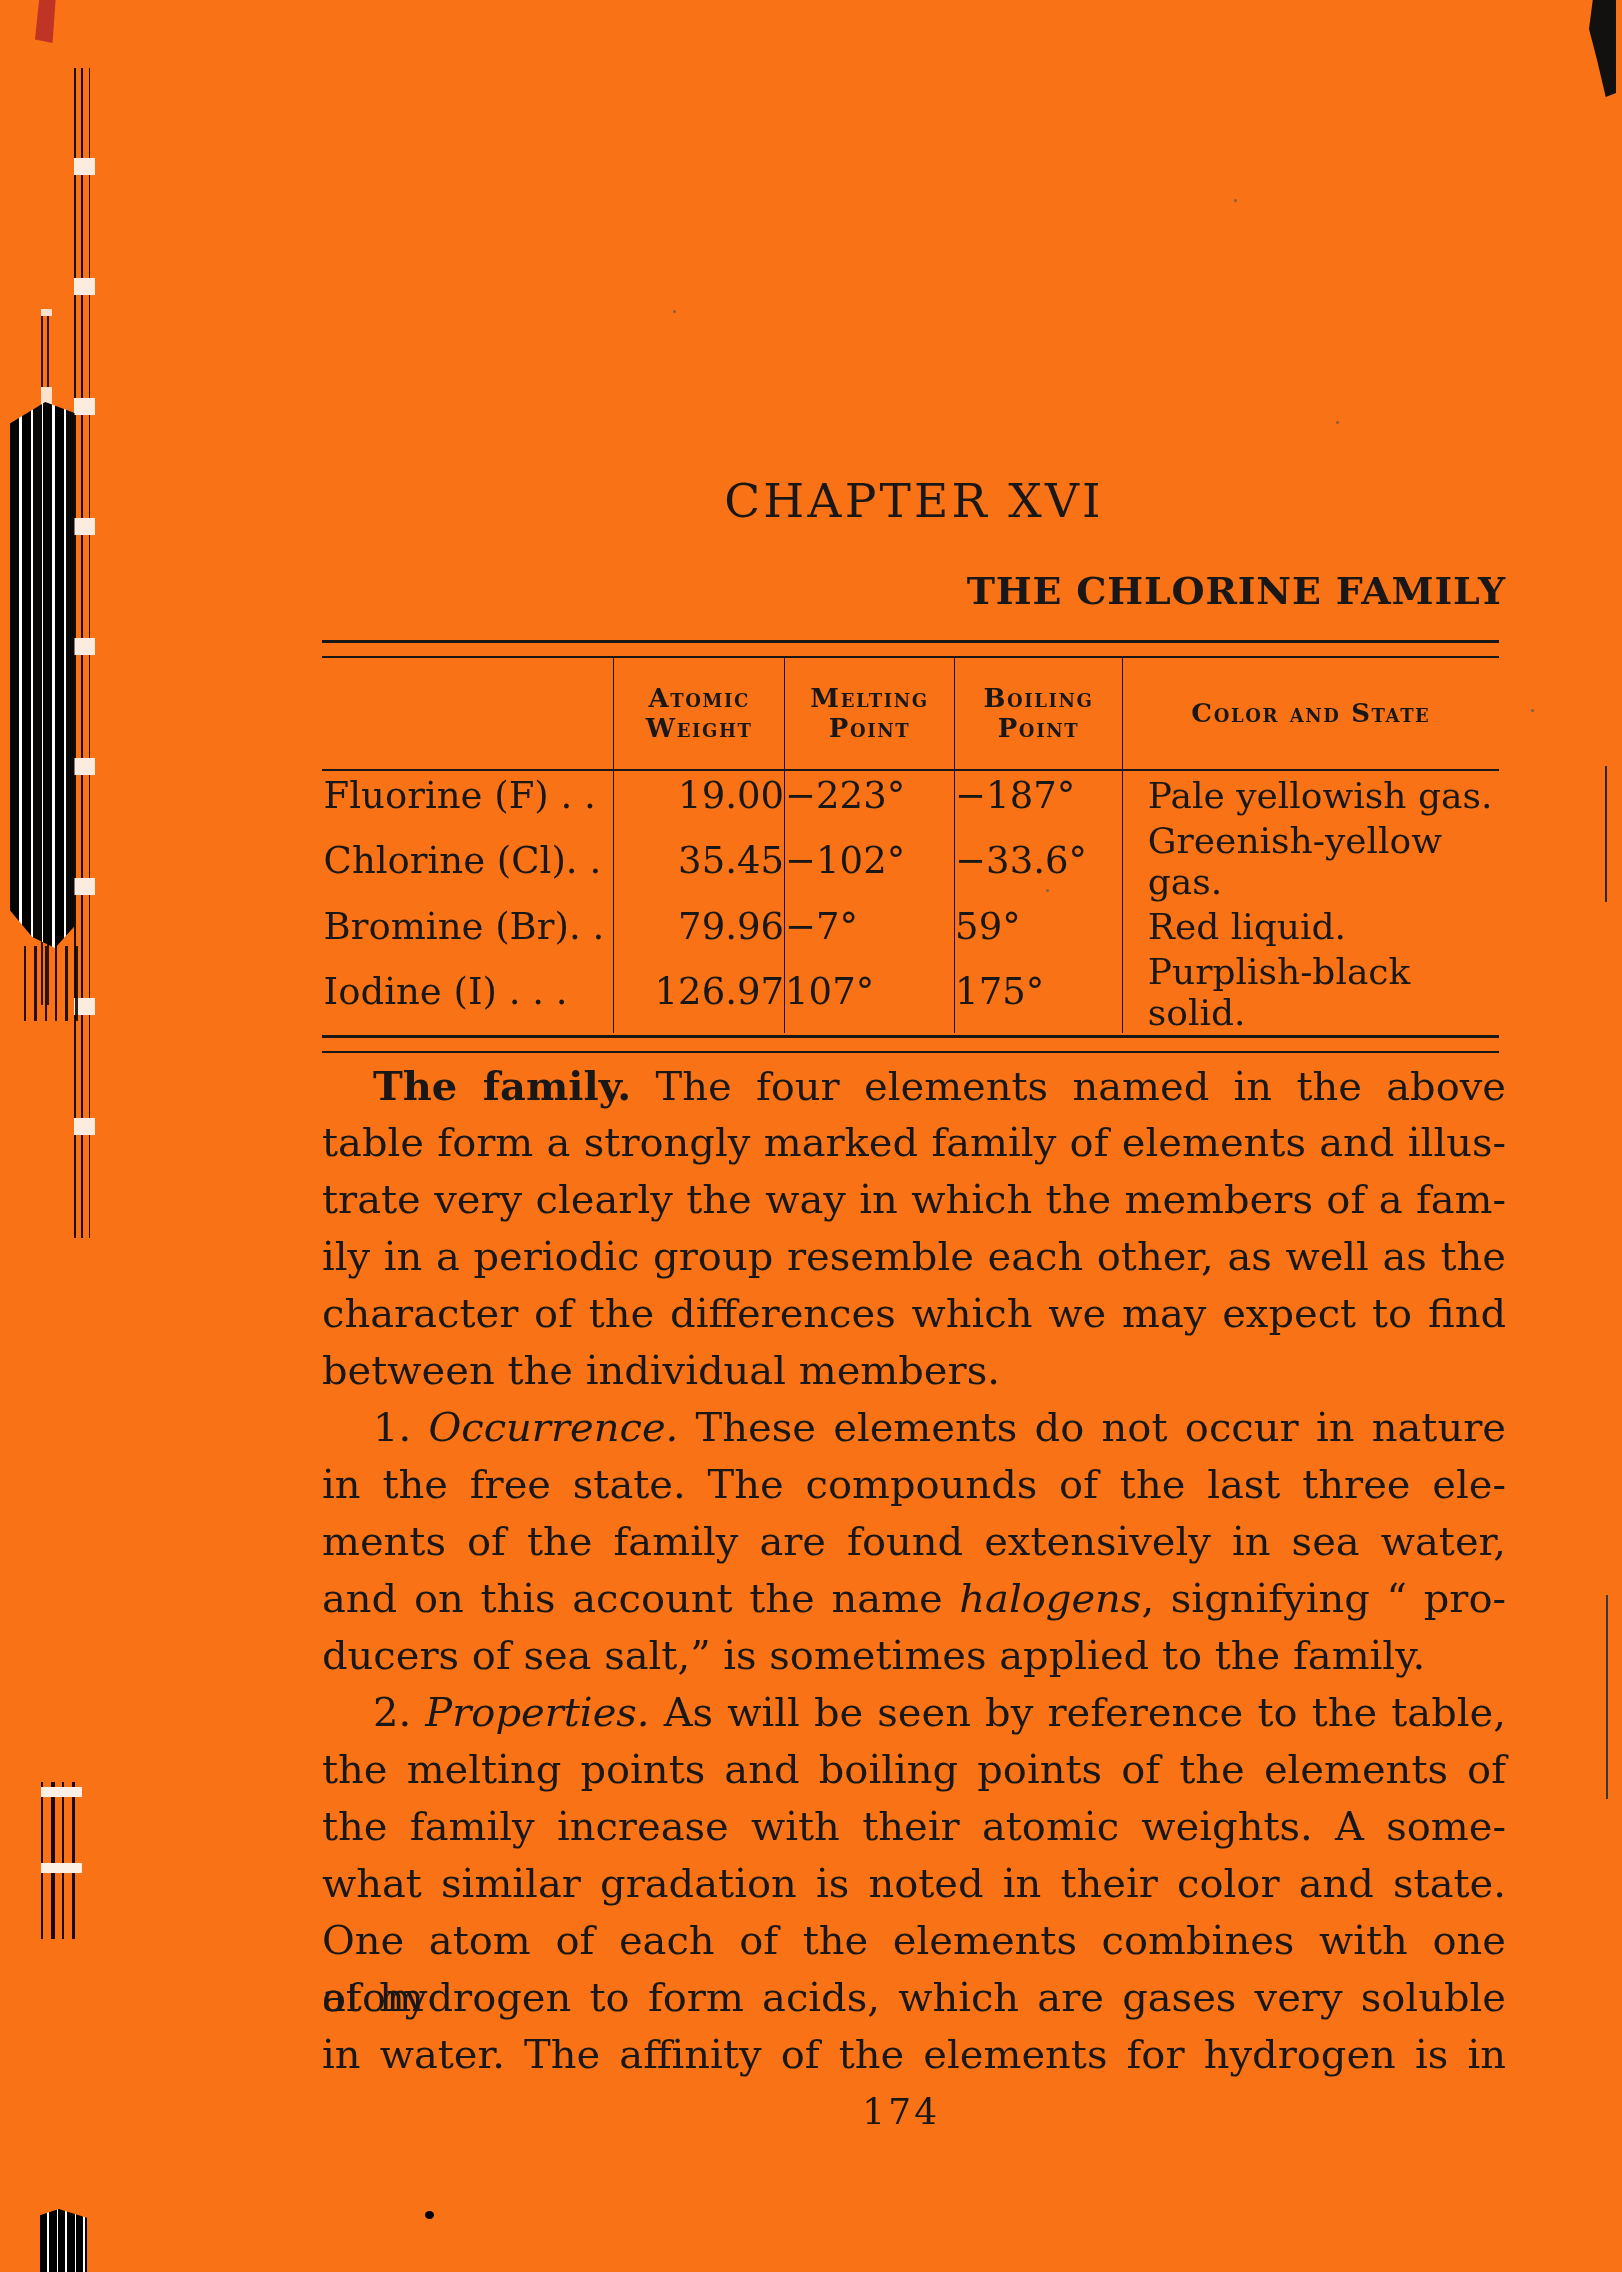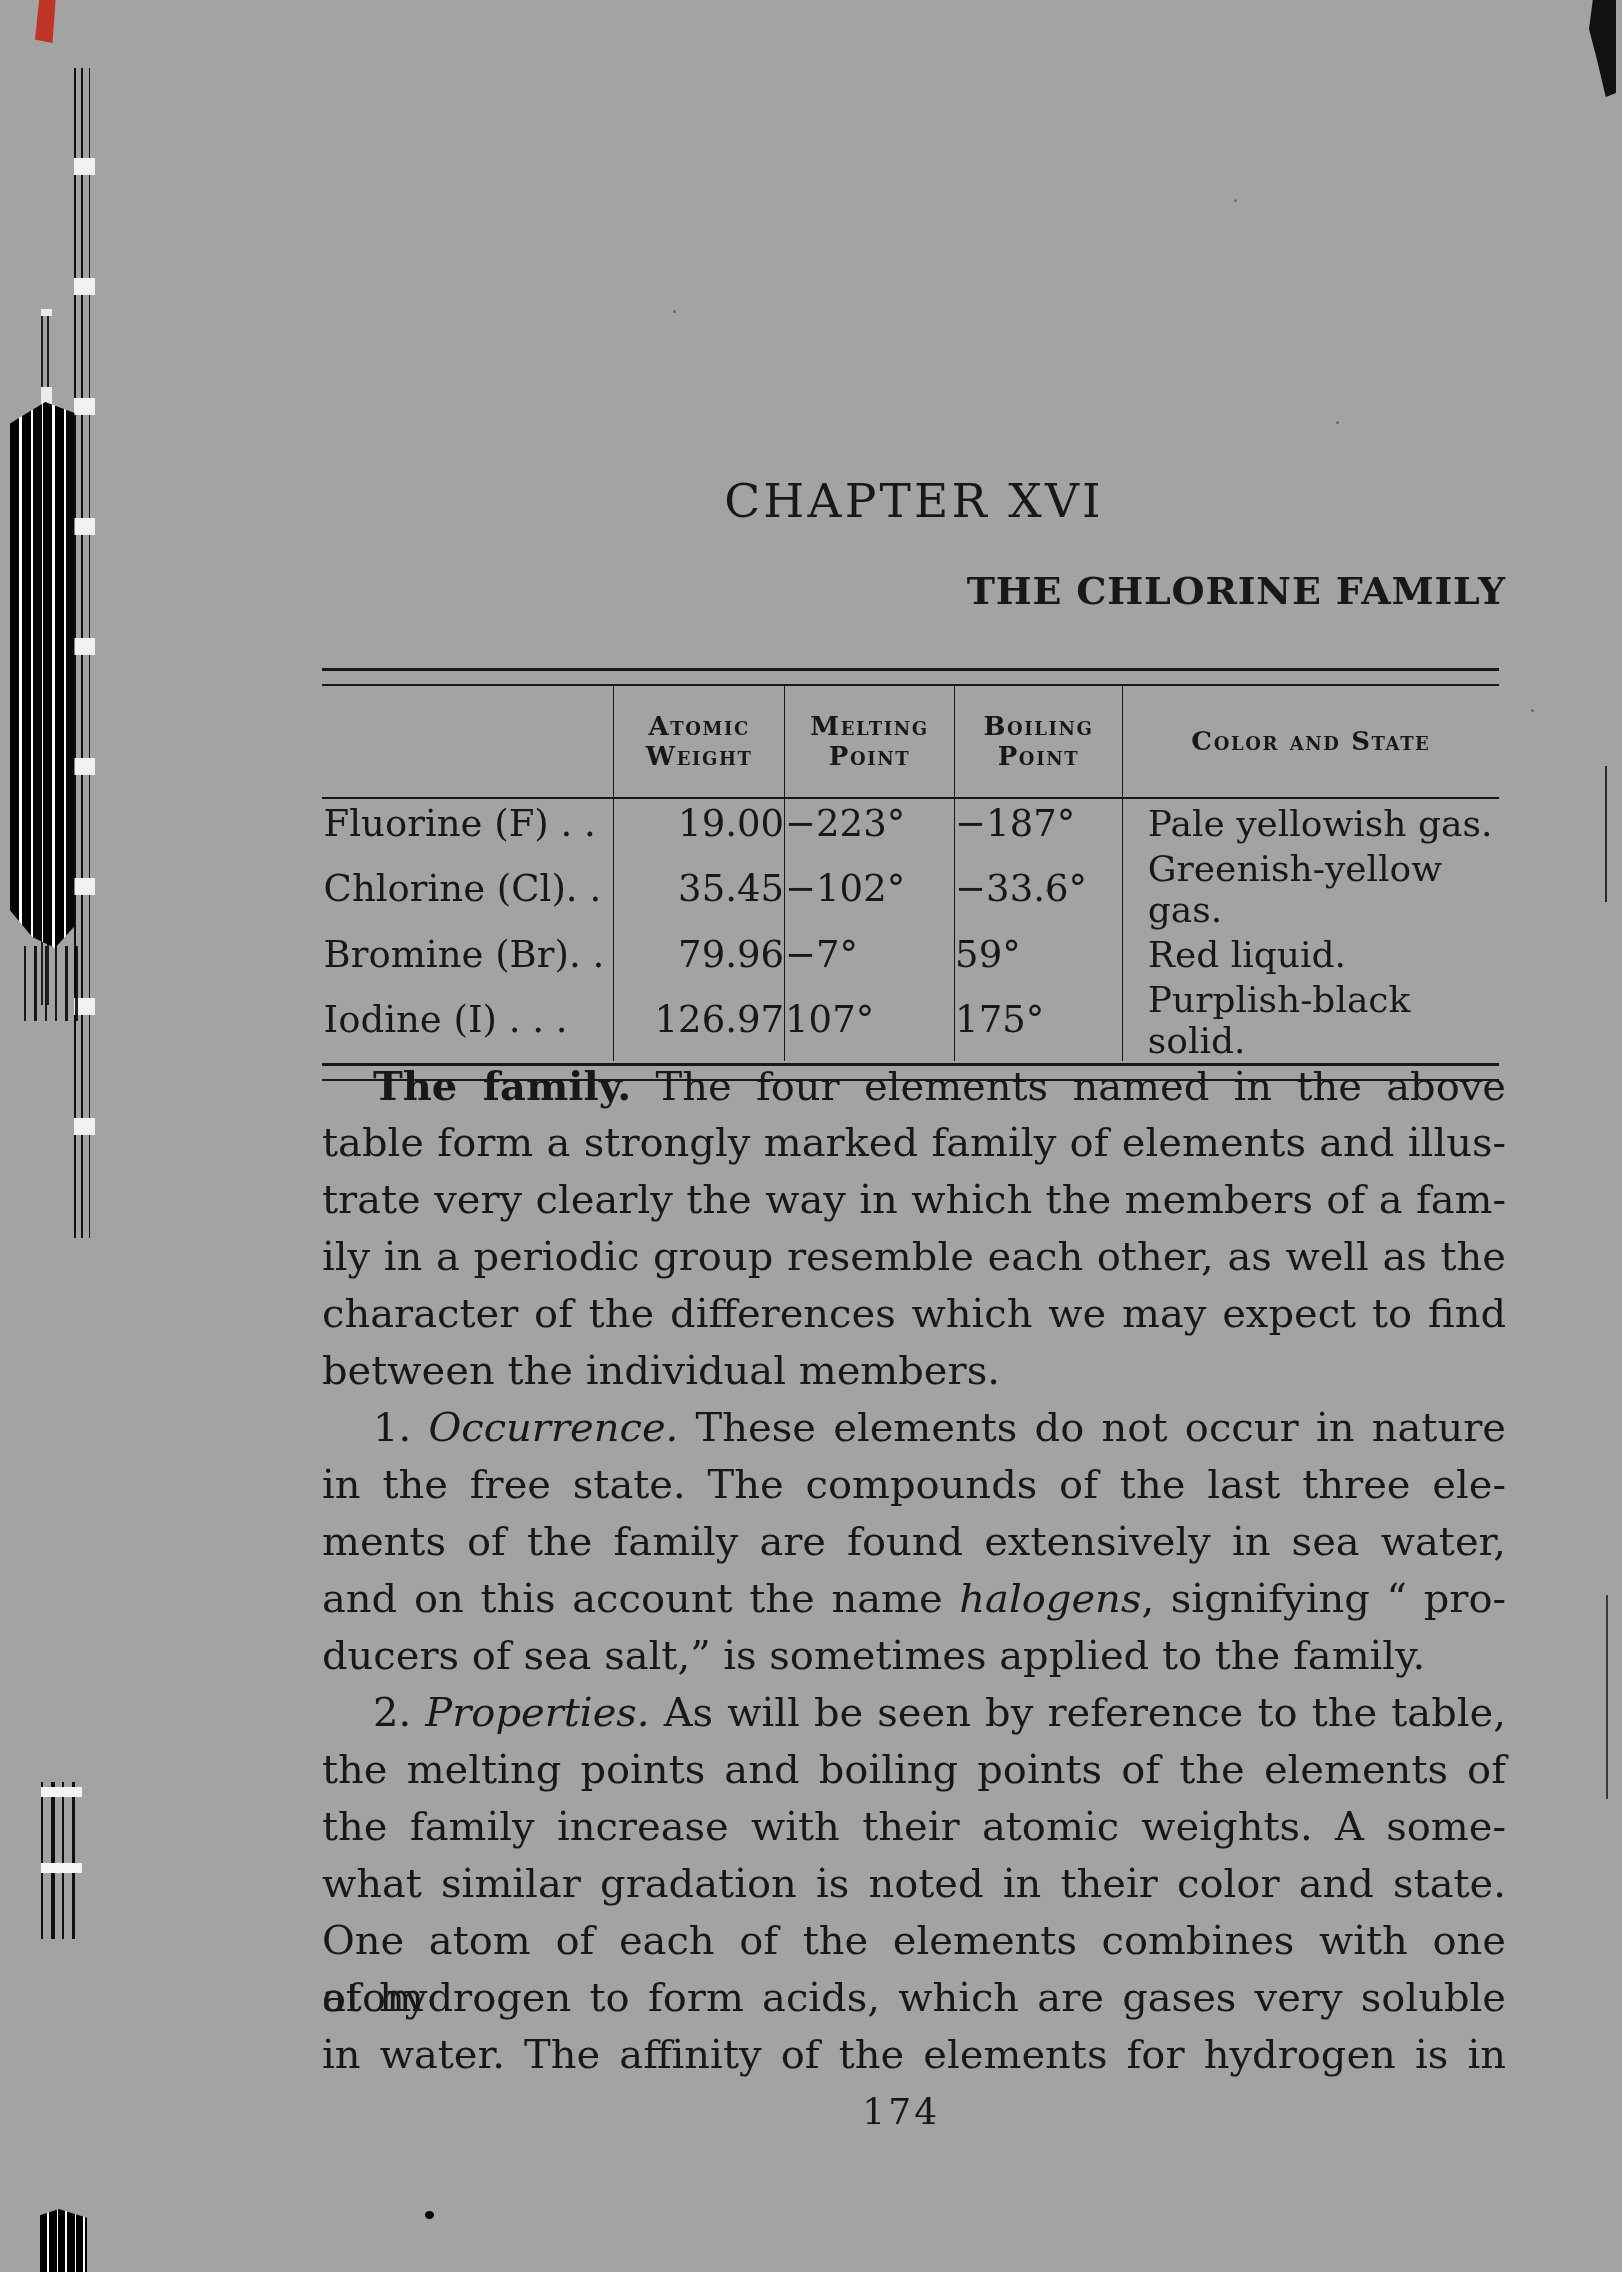"CHAPTER XVI" .page { background: #a3a3a3 -> #f97316 }
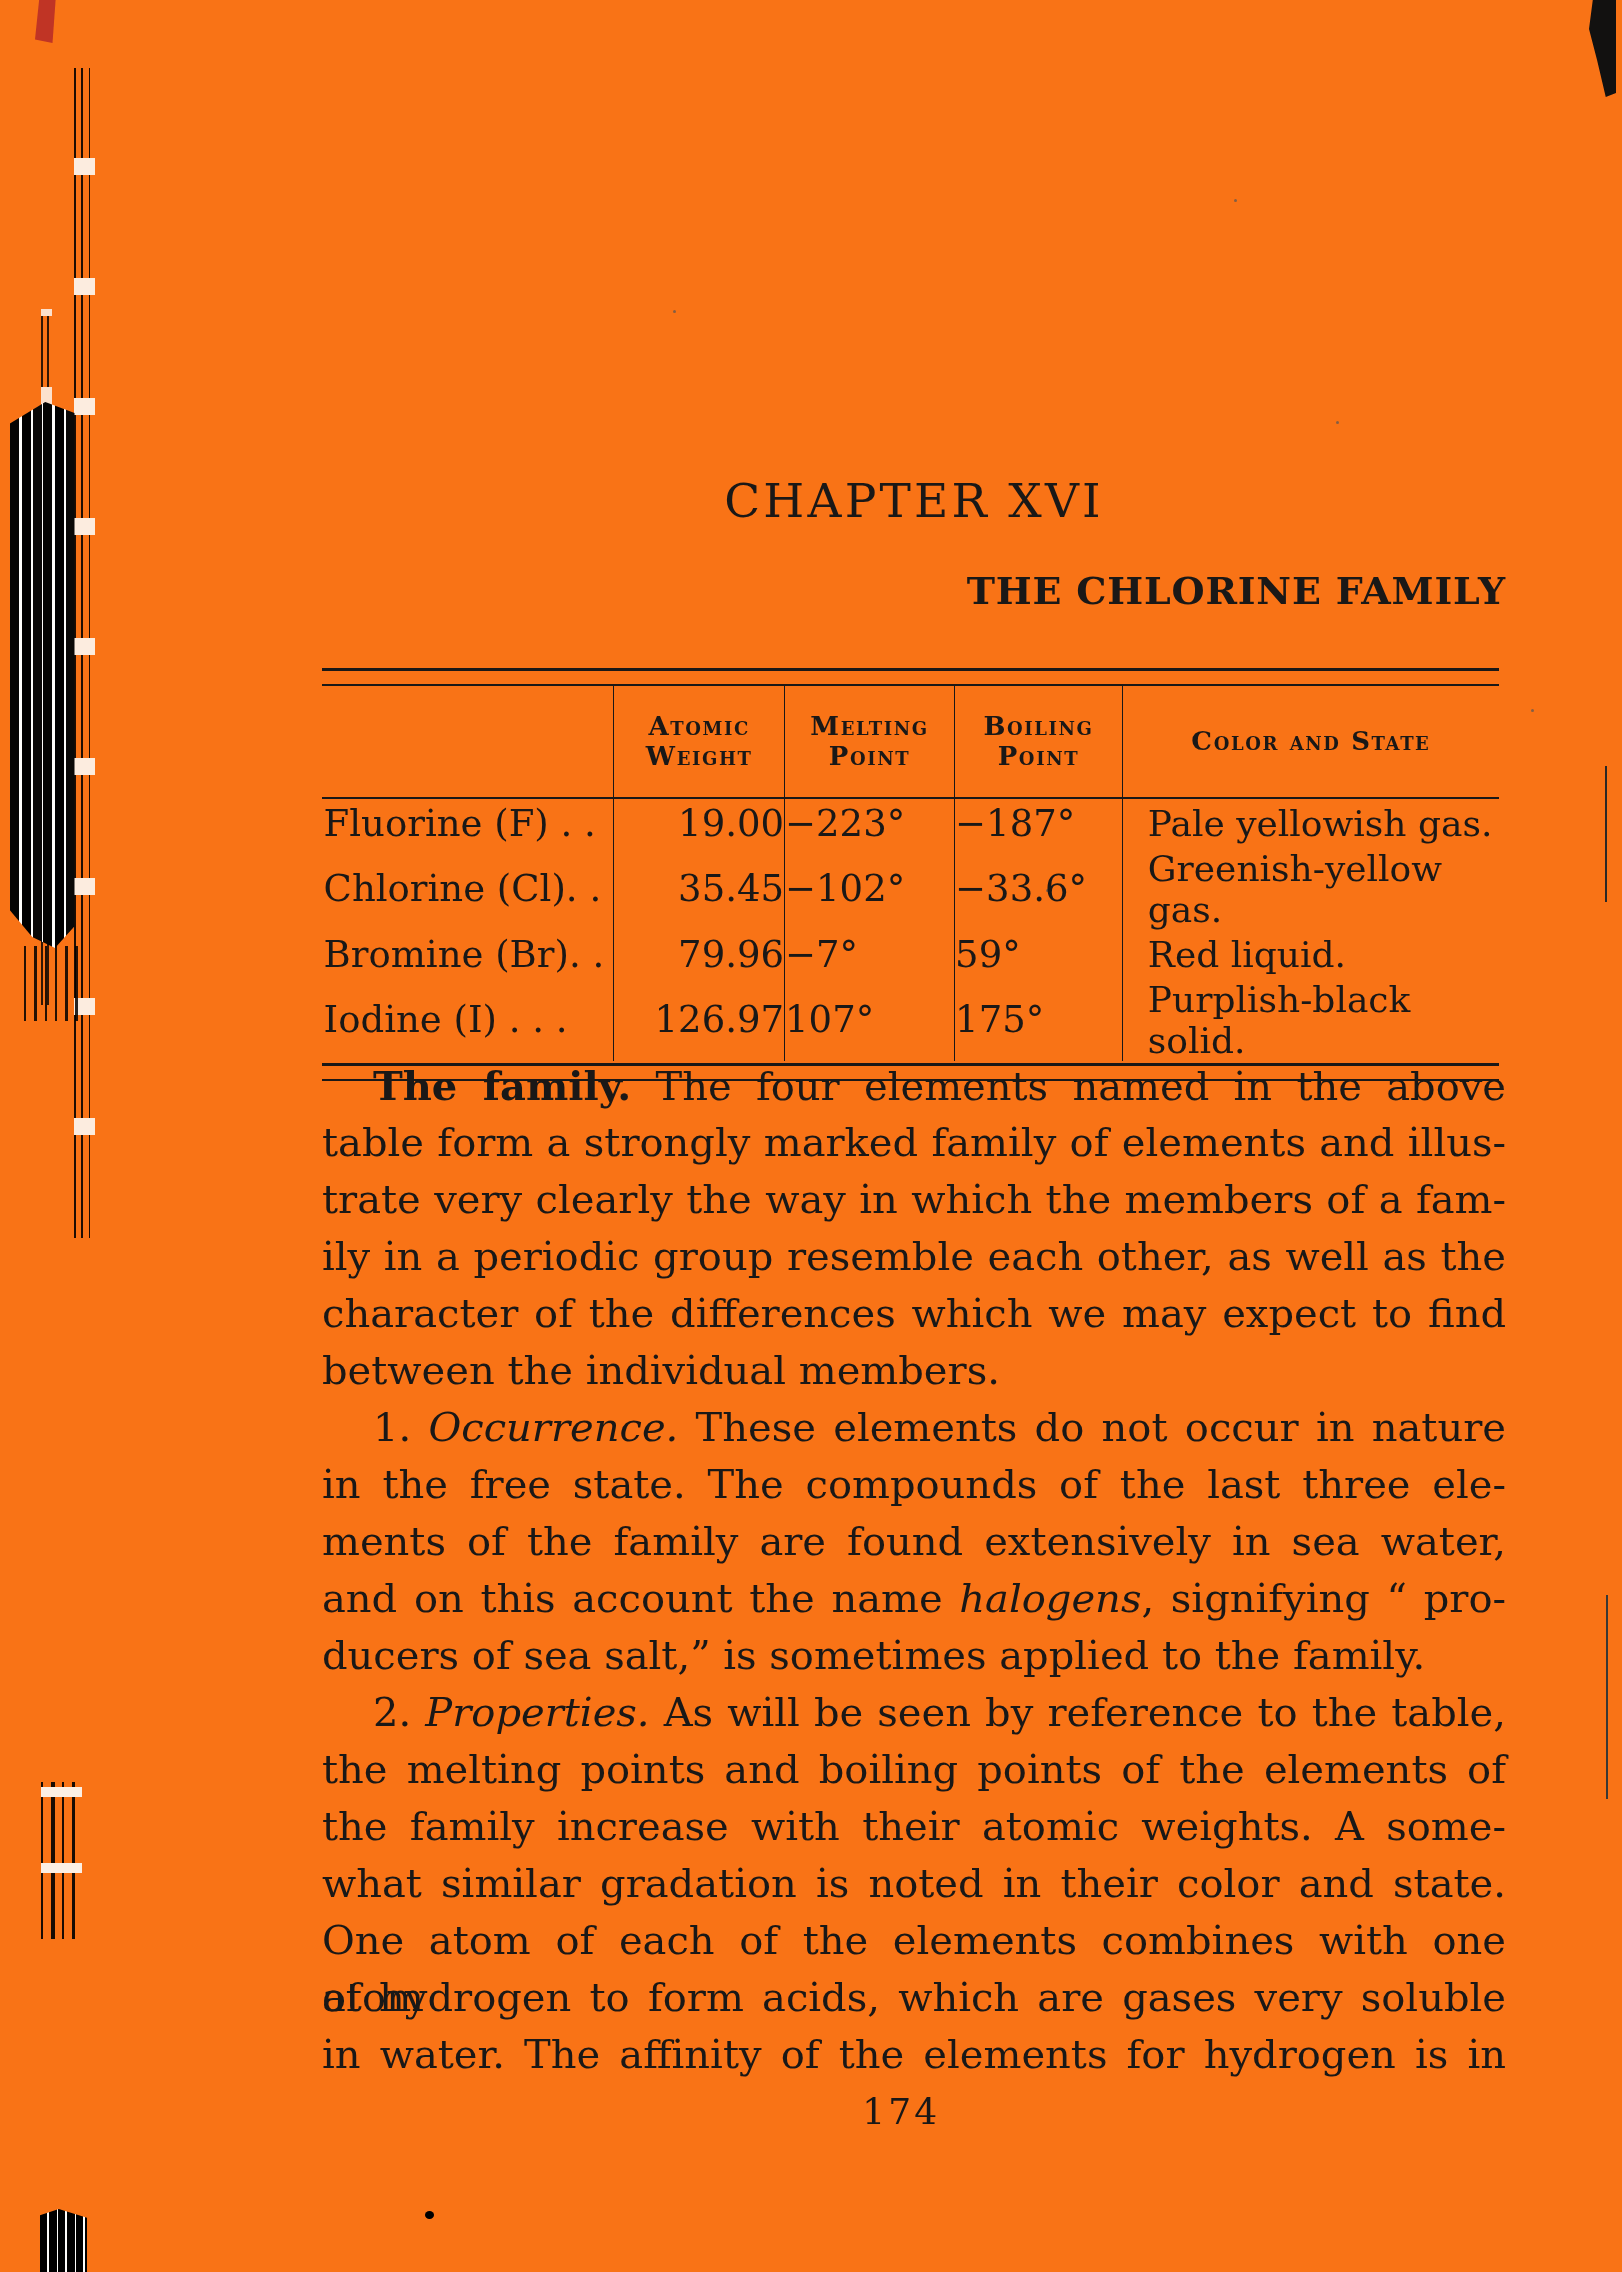"Atomic" .tablewrap { top: 668px -> 640px }
